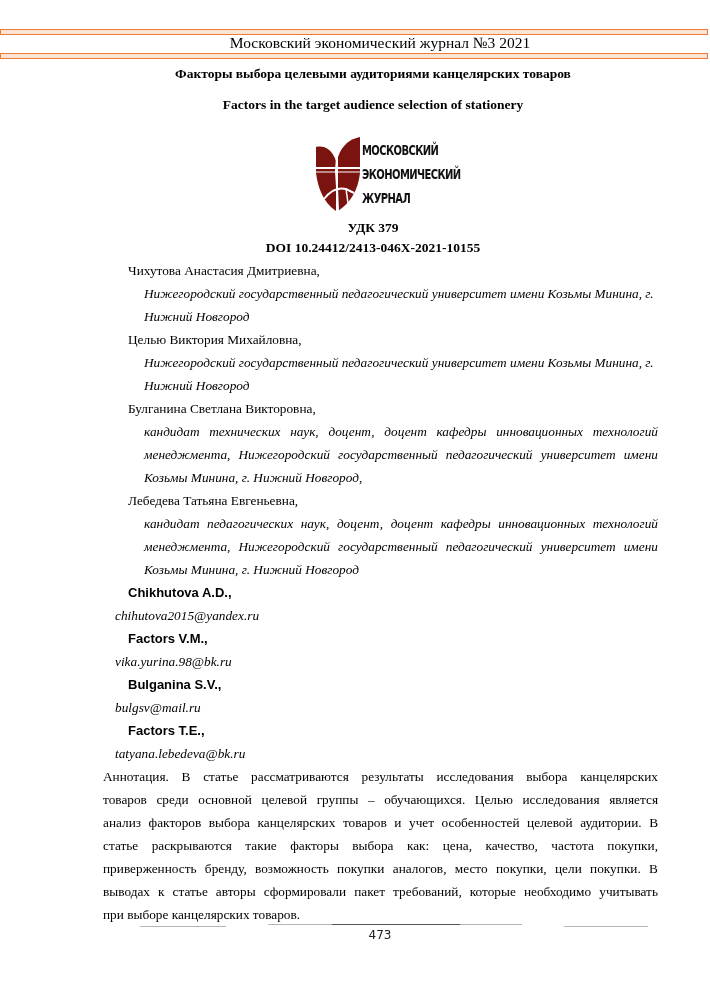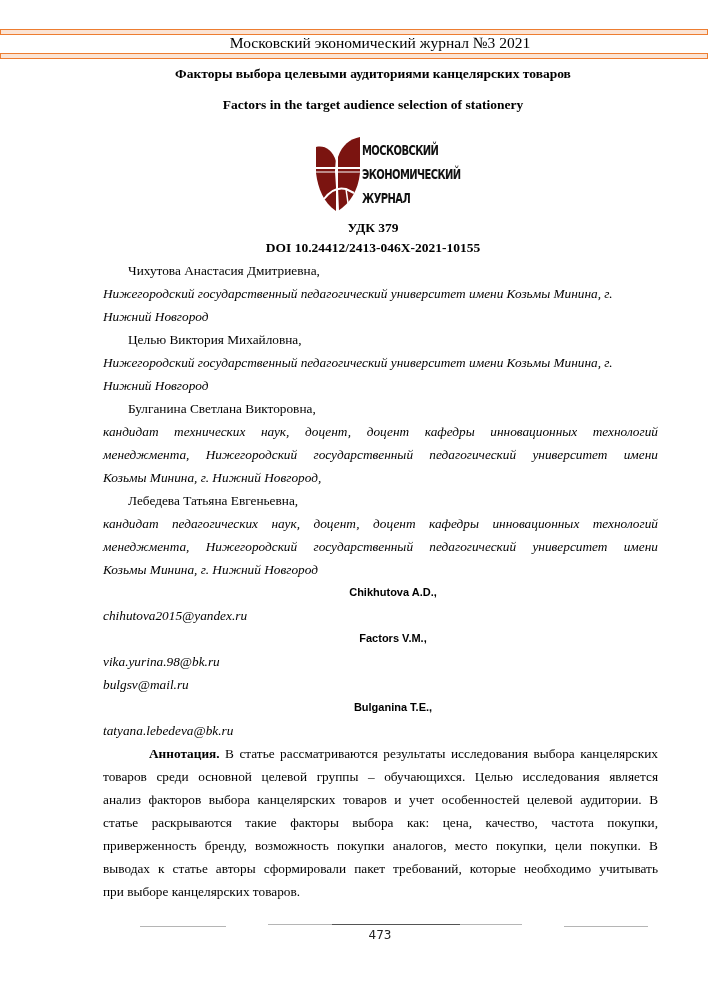"Нижегородский государственный" .aff { margin-left: none -> 41px }
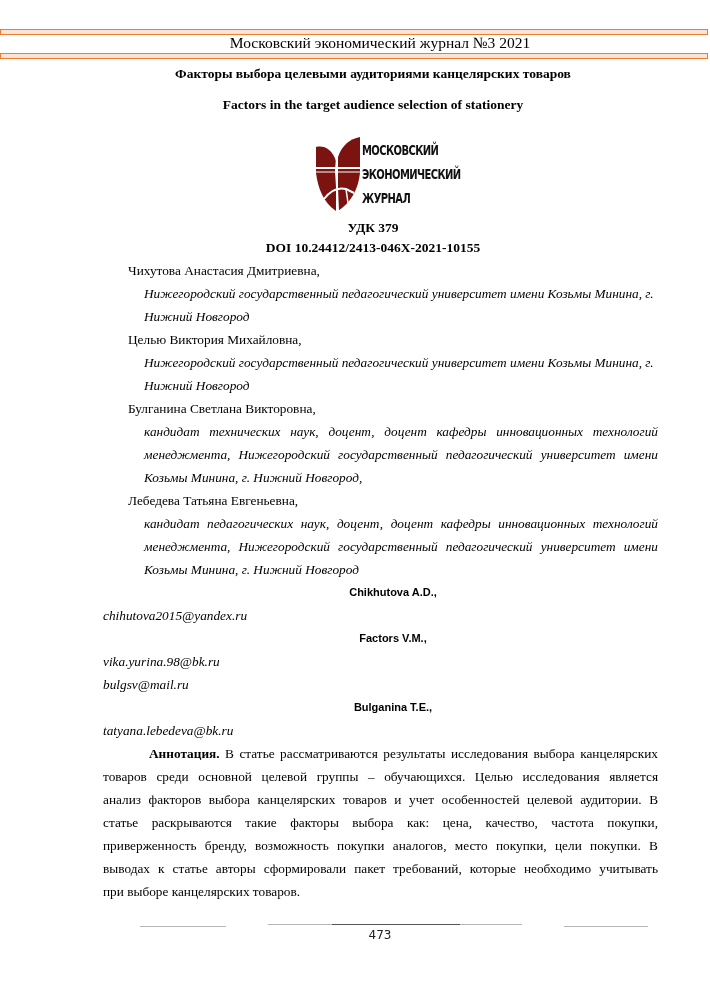"Chikhutova A.D.," .author-en { font-size: 11px -> 13px; text-align: center -> none }
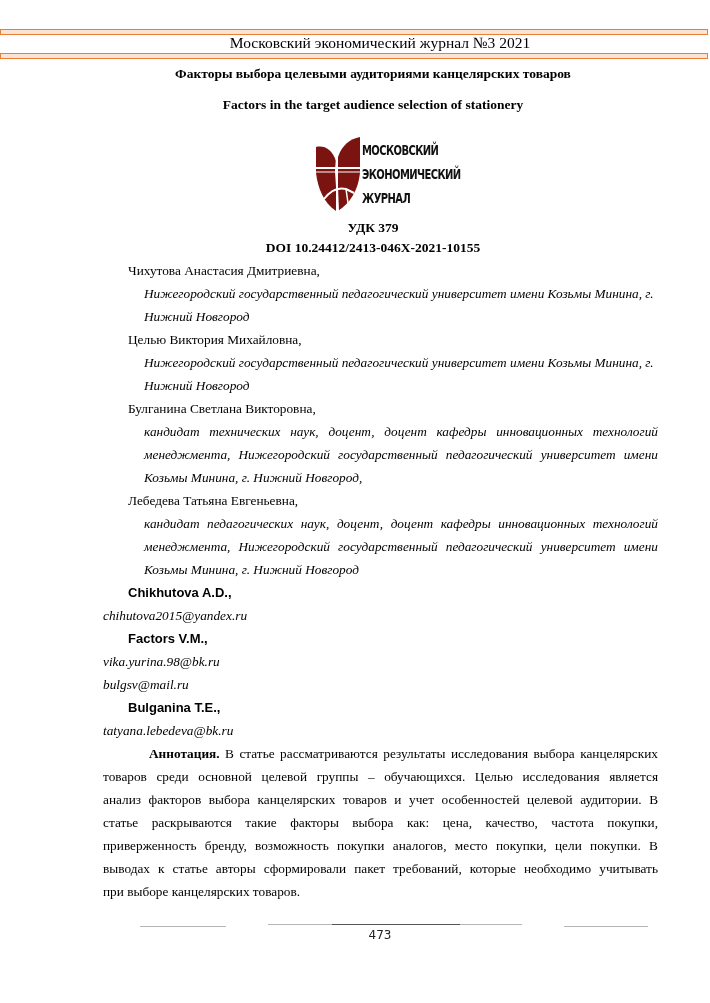"chihutova2015@yandex.ru" .email { margin-left: none -> 12px }
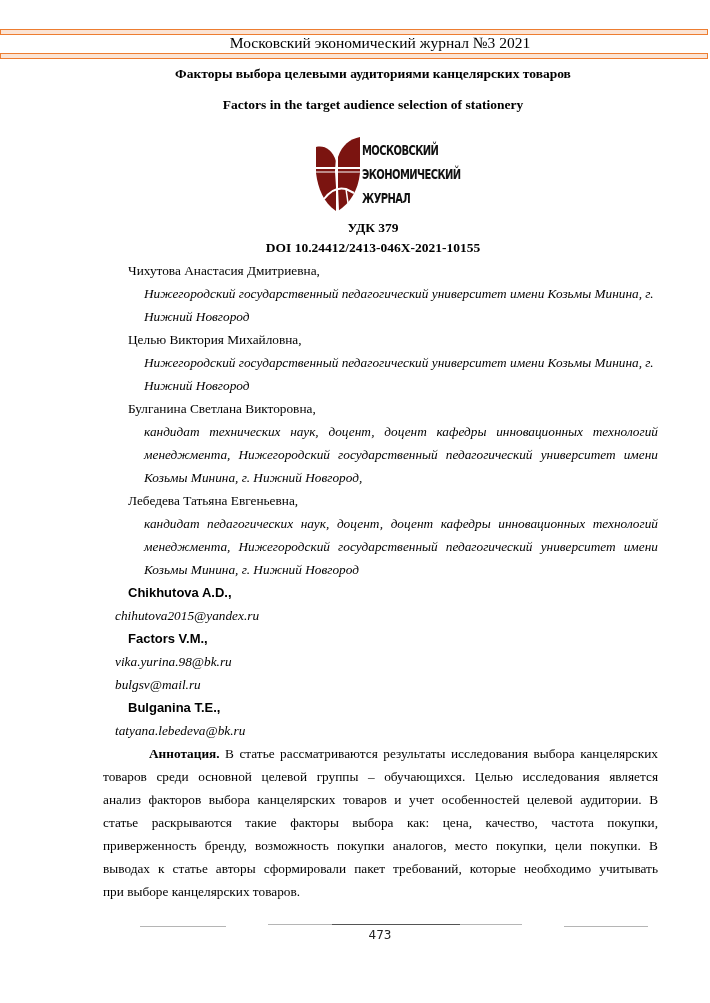"Bulganina S.V.," span.line { html: none -> <span>Bulganina S.V.,</span> }
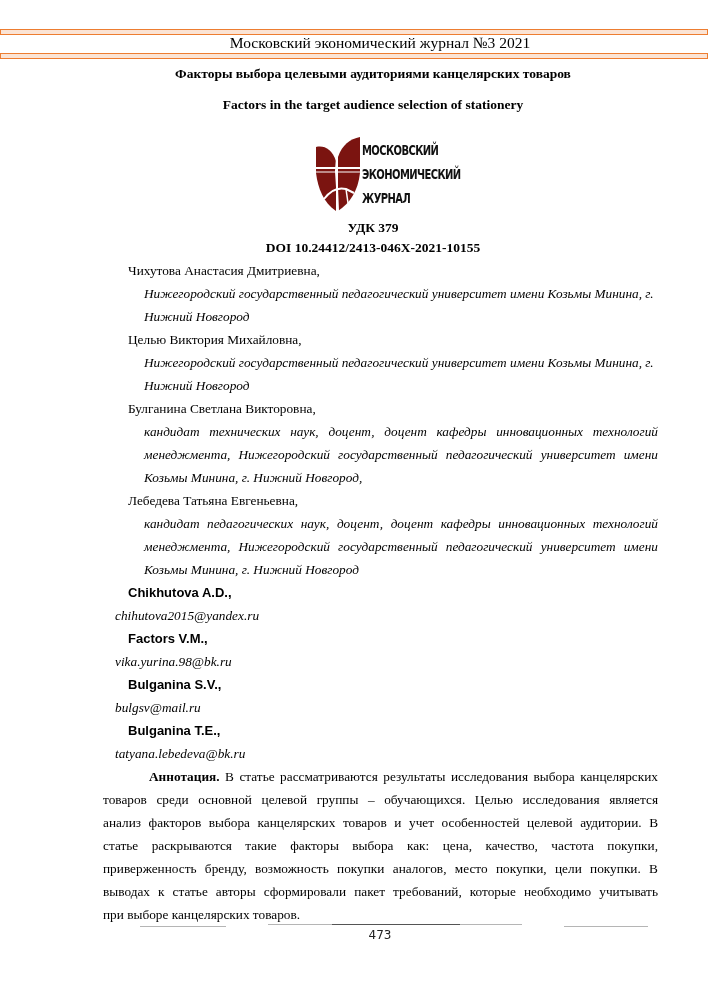"Bulganina T.E.," span.line { text: Bulganina -> Factors }
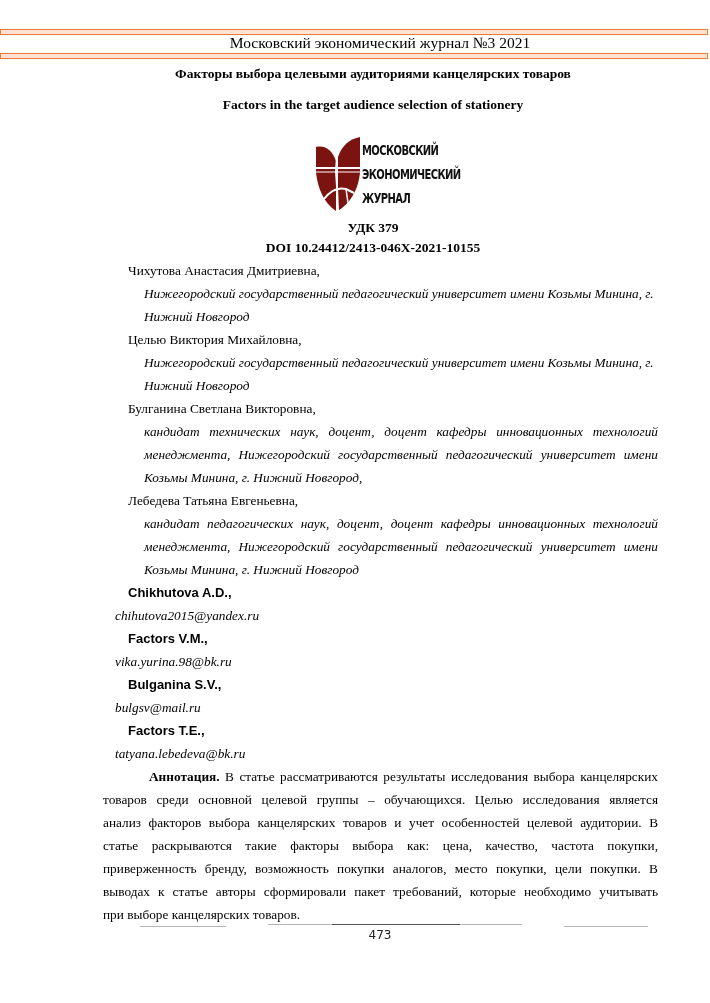"Аннотация." .abstract-label { font-weight: bold -> normal; margin-left: 46px -> none }
